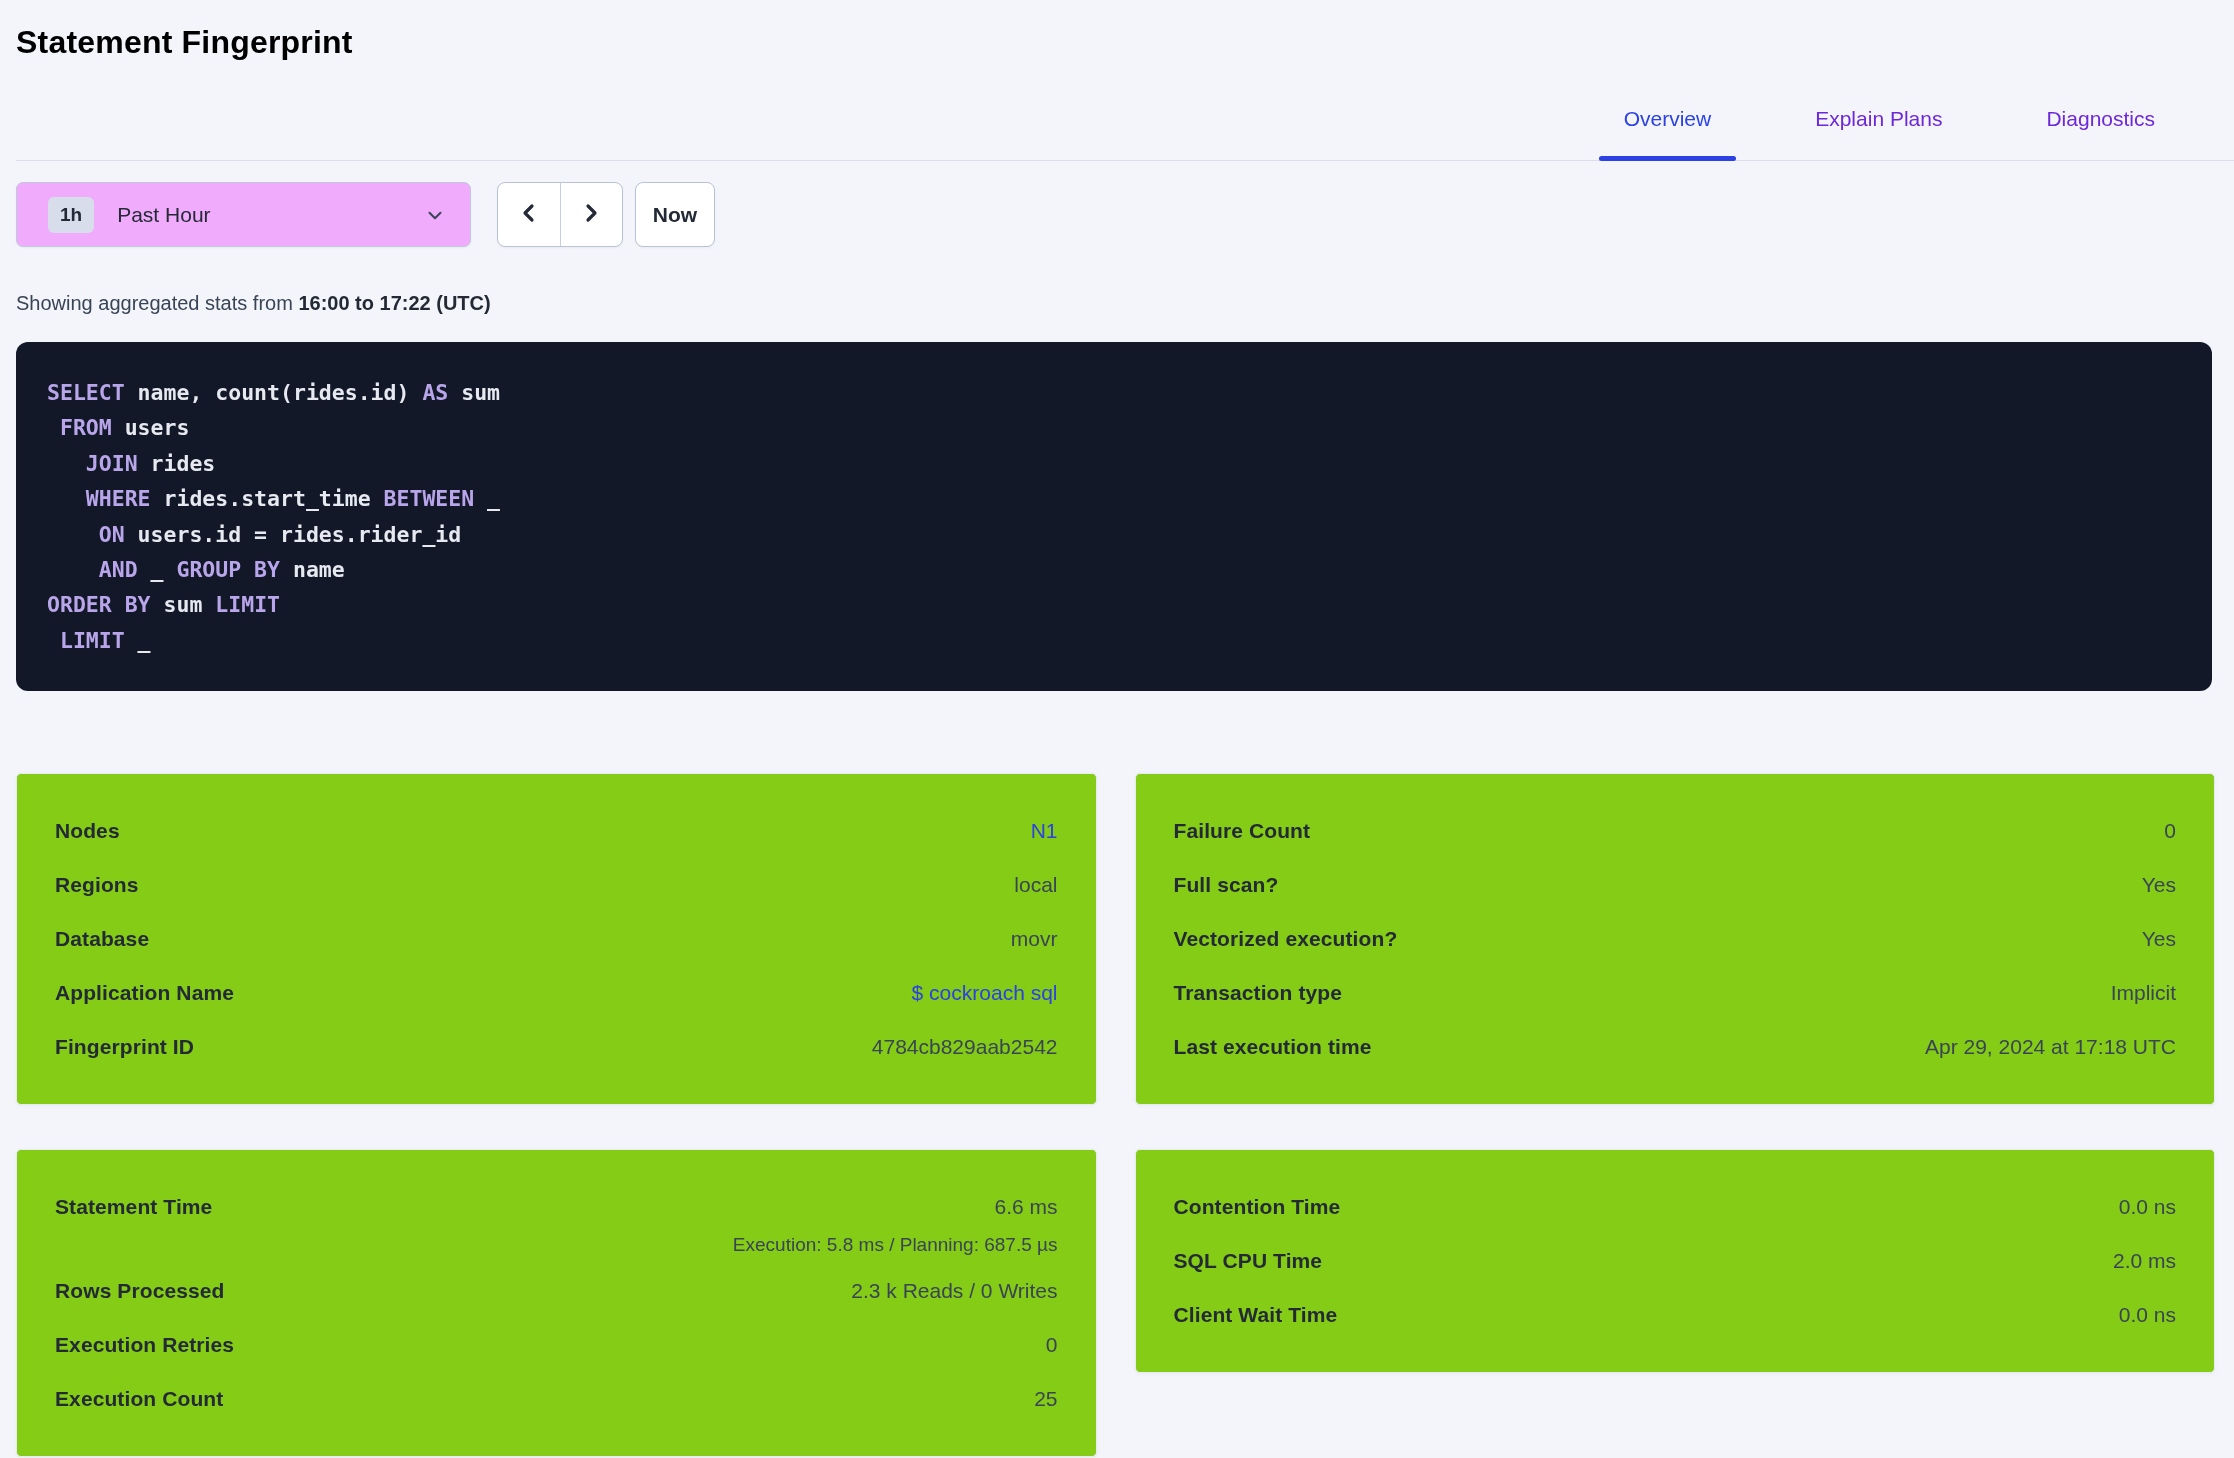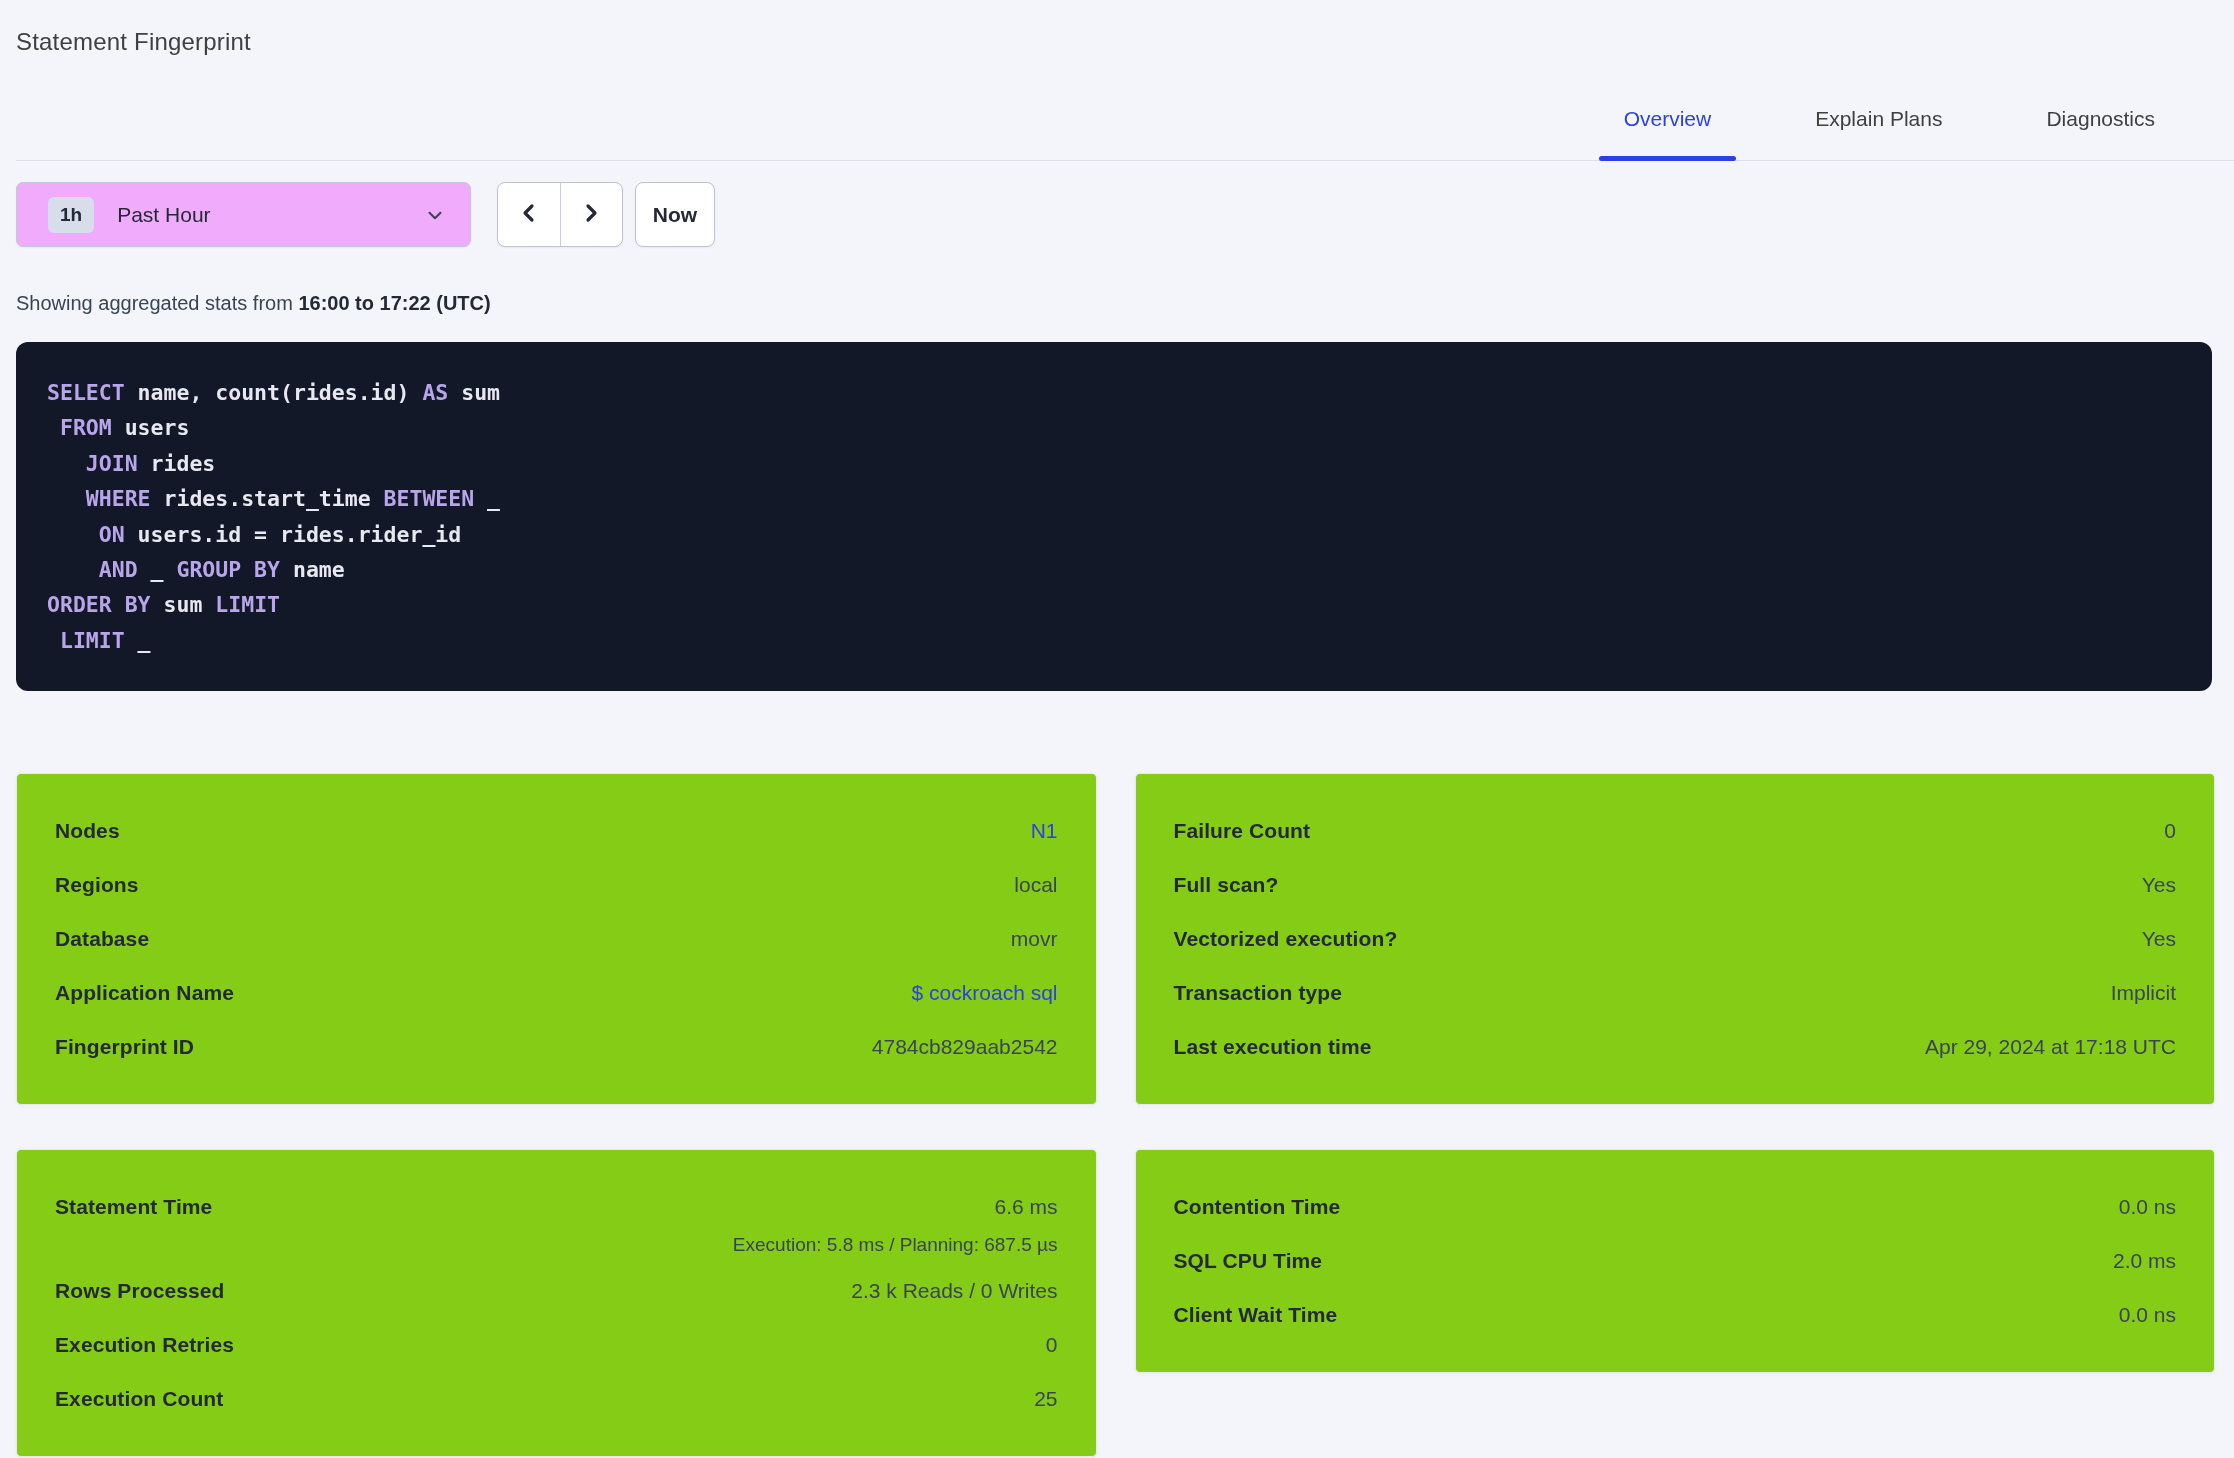"Statement Fingerprint" h1.title { color: #404040 -> #000000; font-size: 24px -> 32px; font-weight: 400 -> 700 }
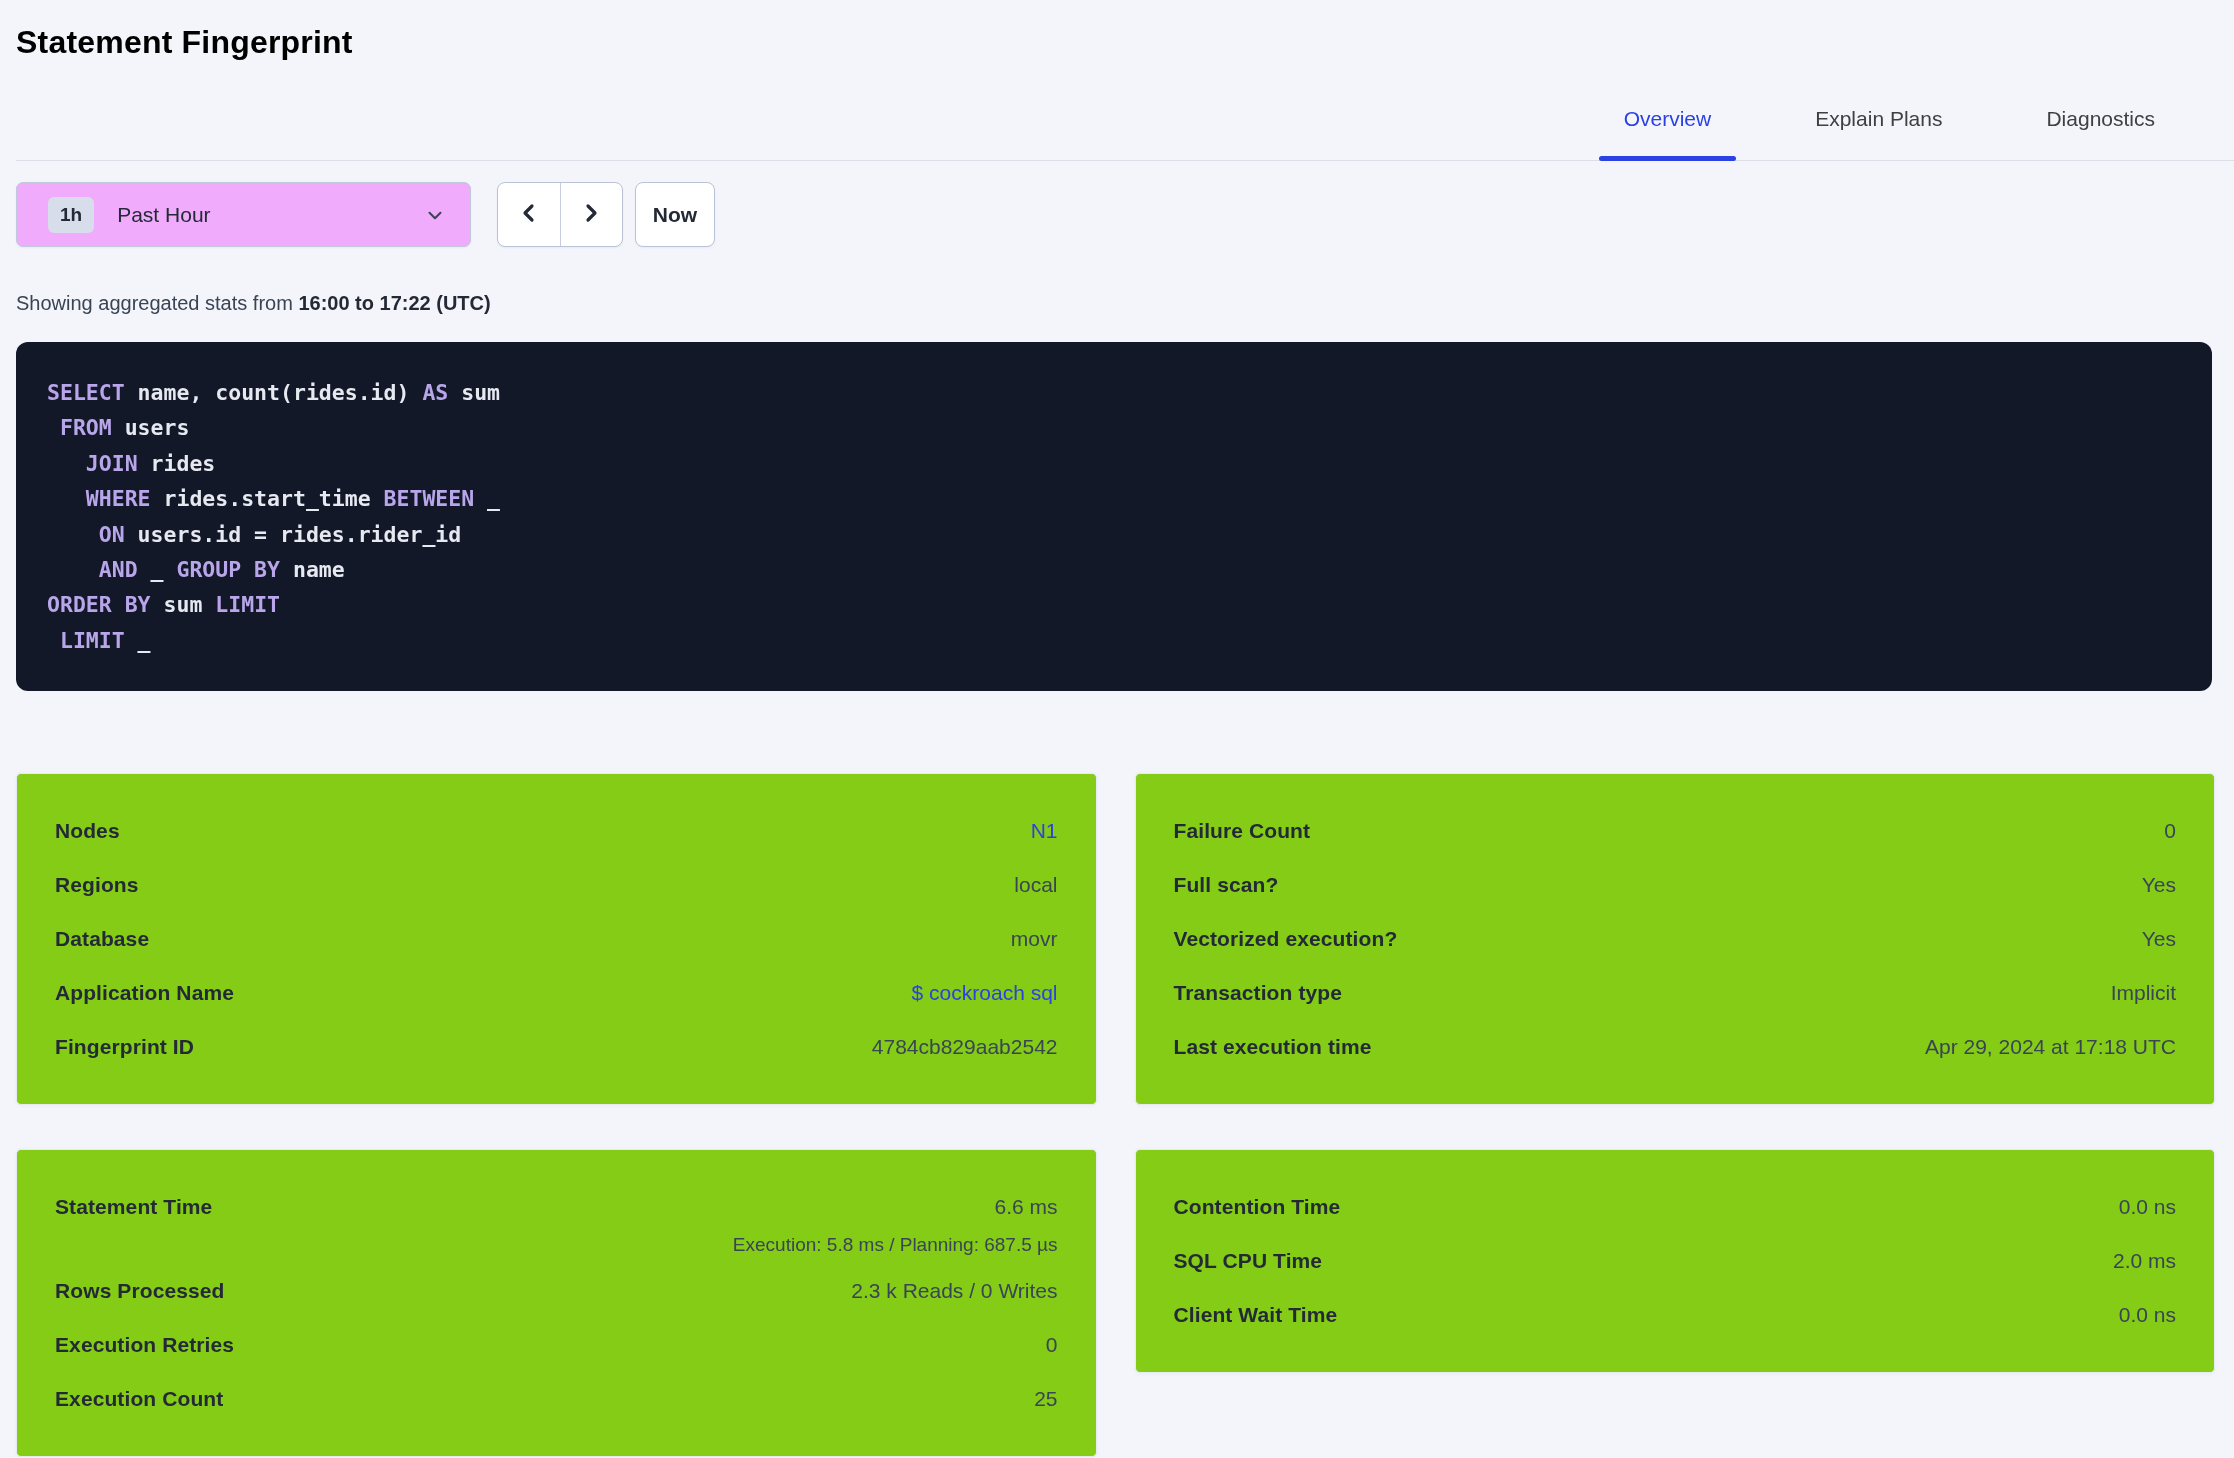"Explain Plans" .tab { color: #404040 -> #6d28d9 }
